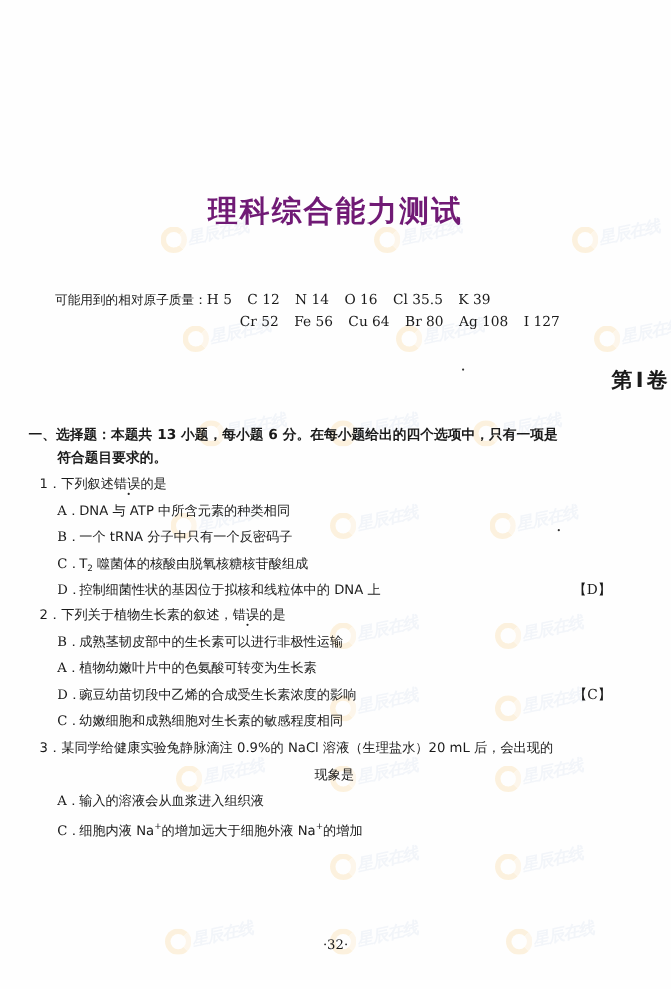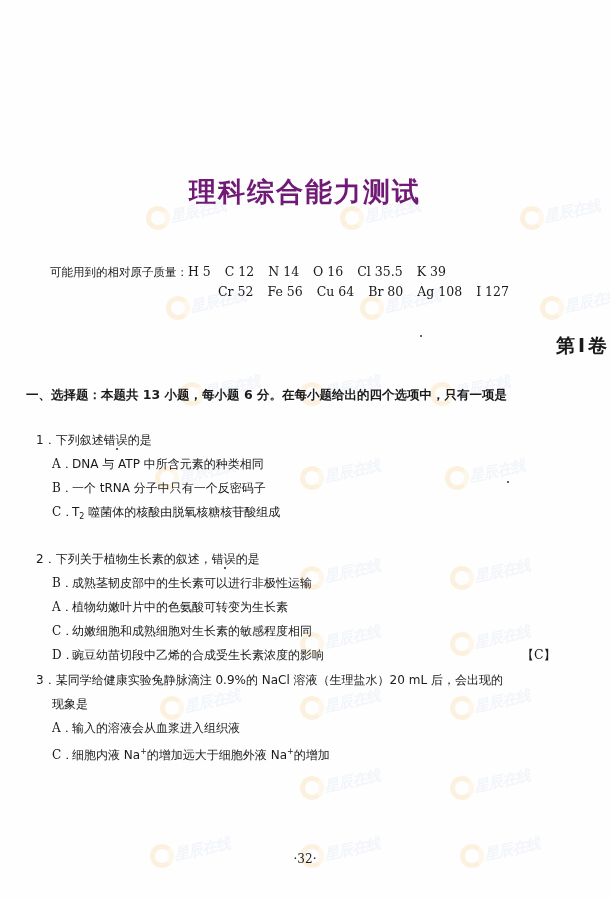"符合题目要求的。" div.line2 { html: none -> <div>符合题目要求的。</div> }
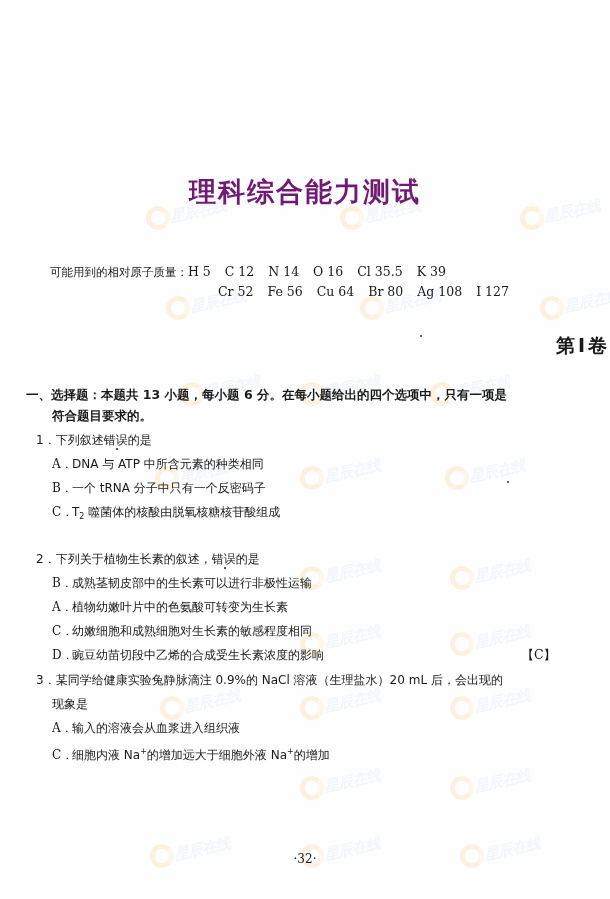"D．控制细菌性状的基因位于拟核和线粒体中的 DNA 上" div.opt { html: none -> <div><span>D．</span><span>控制细菌性状的基因位于拟核和线粒体中的 DNA 上</span><span>【D】</span></div> }
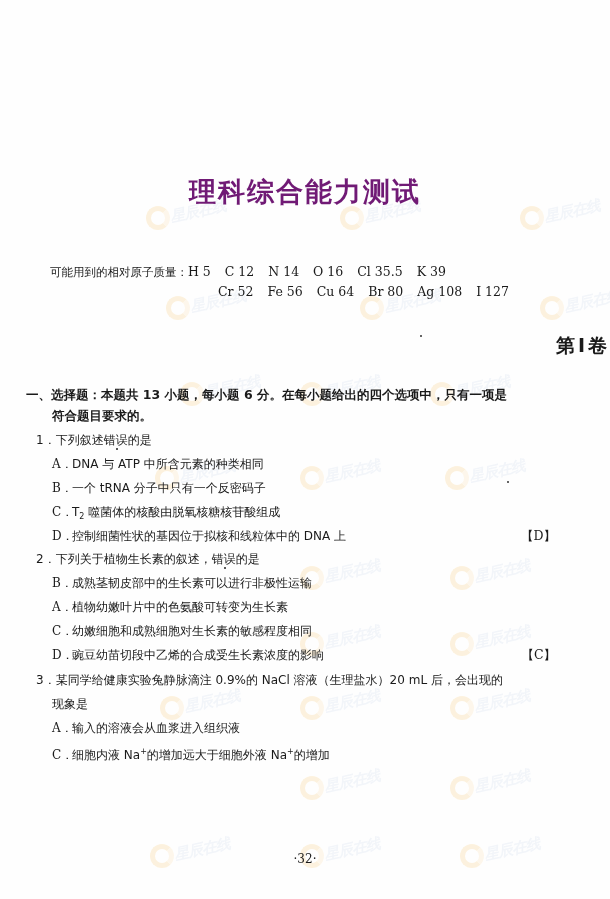"C．幼嫩细胞和成熟细胞对生长素的敏感程度相同" div.opt { order: before "D．豌豆幼苗切段中乙烯的合成受生长素浓度的影响" -> after "D．豌豆幼苗切段中乙烯的合成受生长素浓度的影响" }
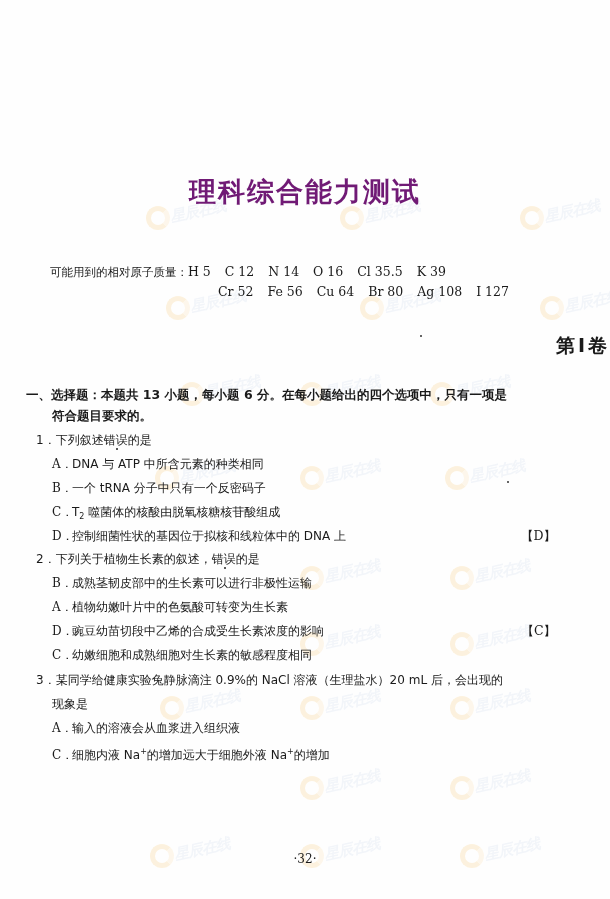"现象是" .q .stem2 { text-align: none -> center }
